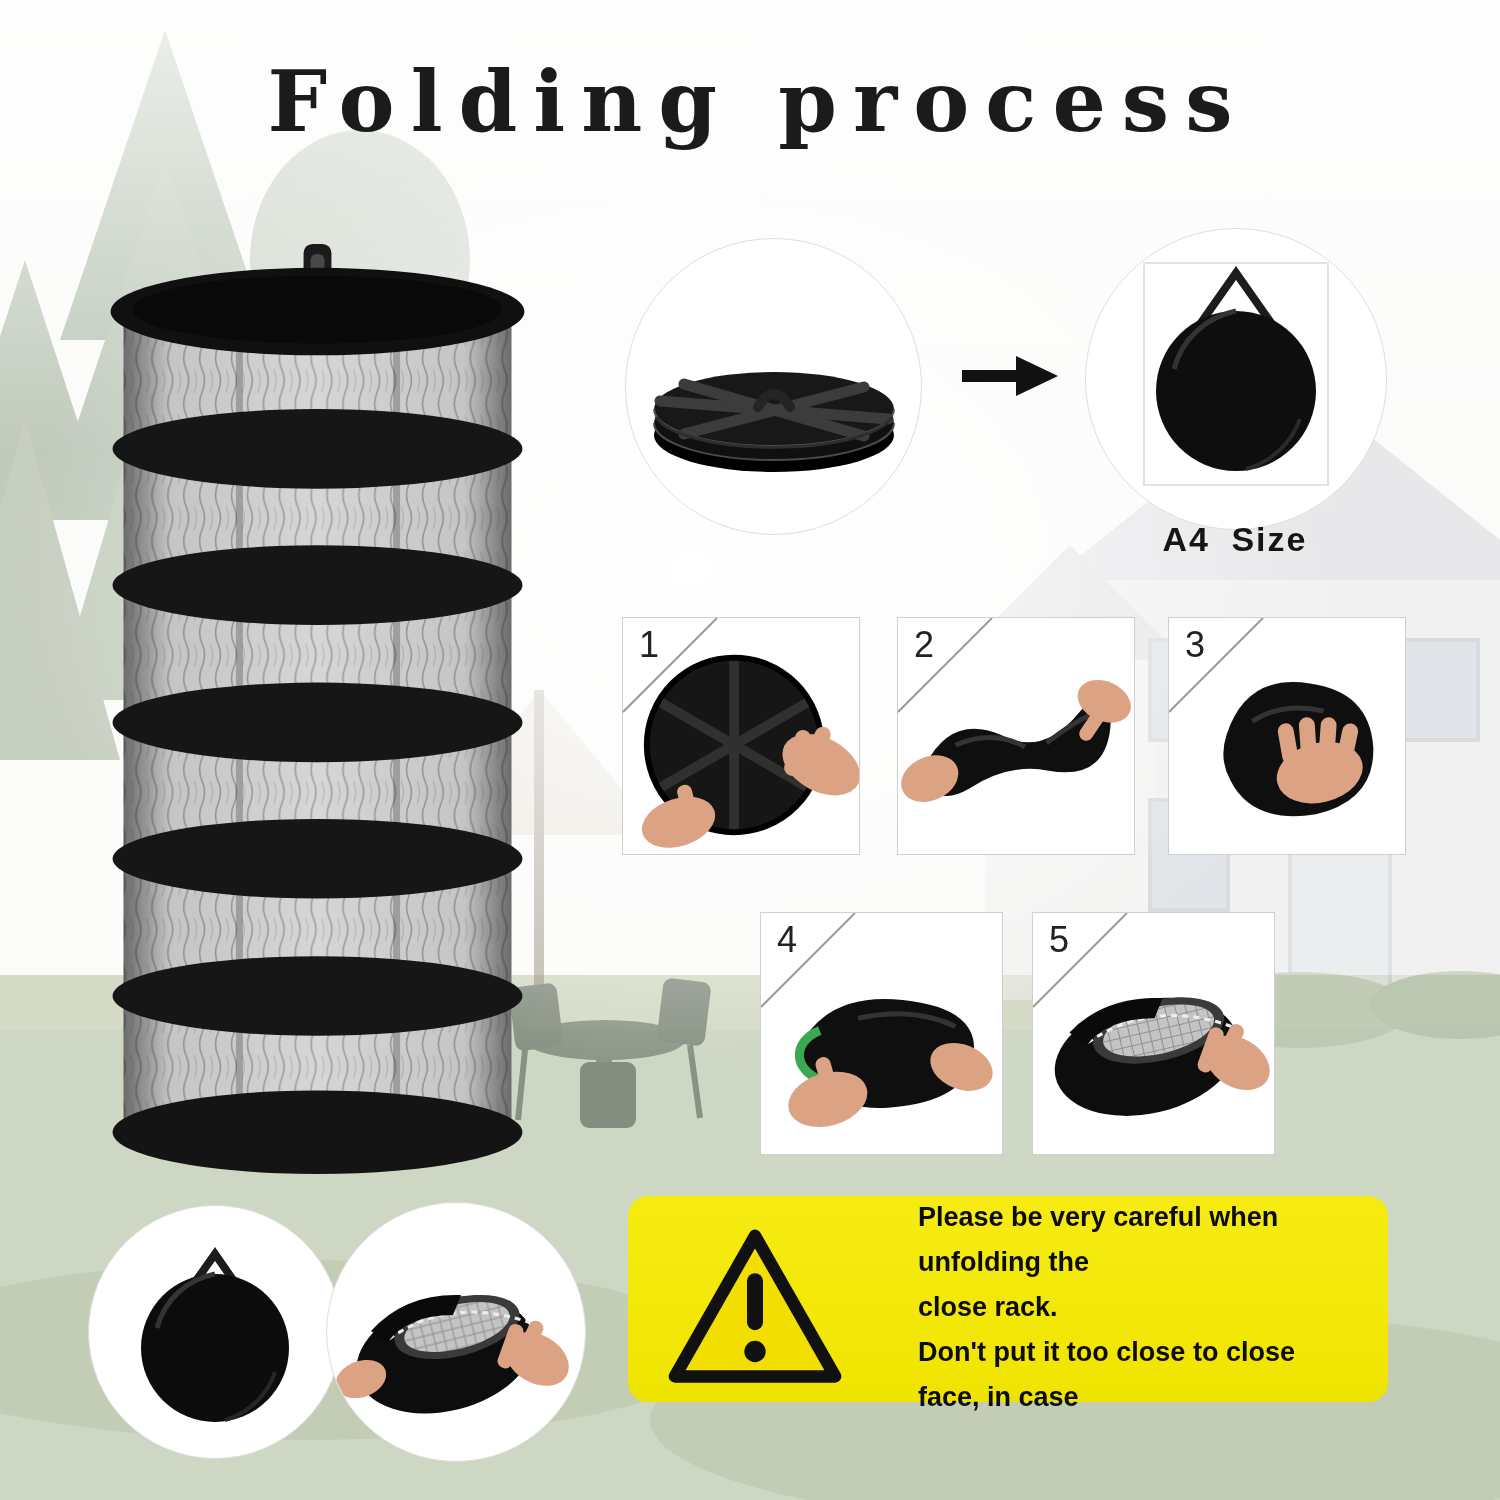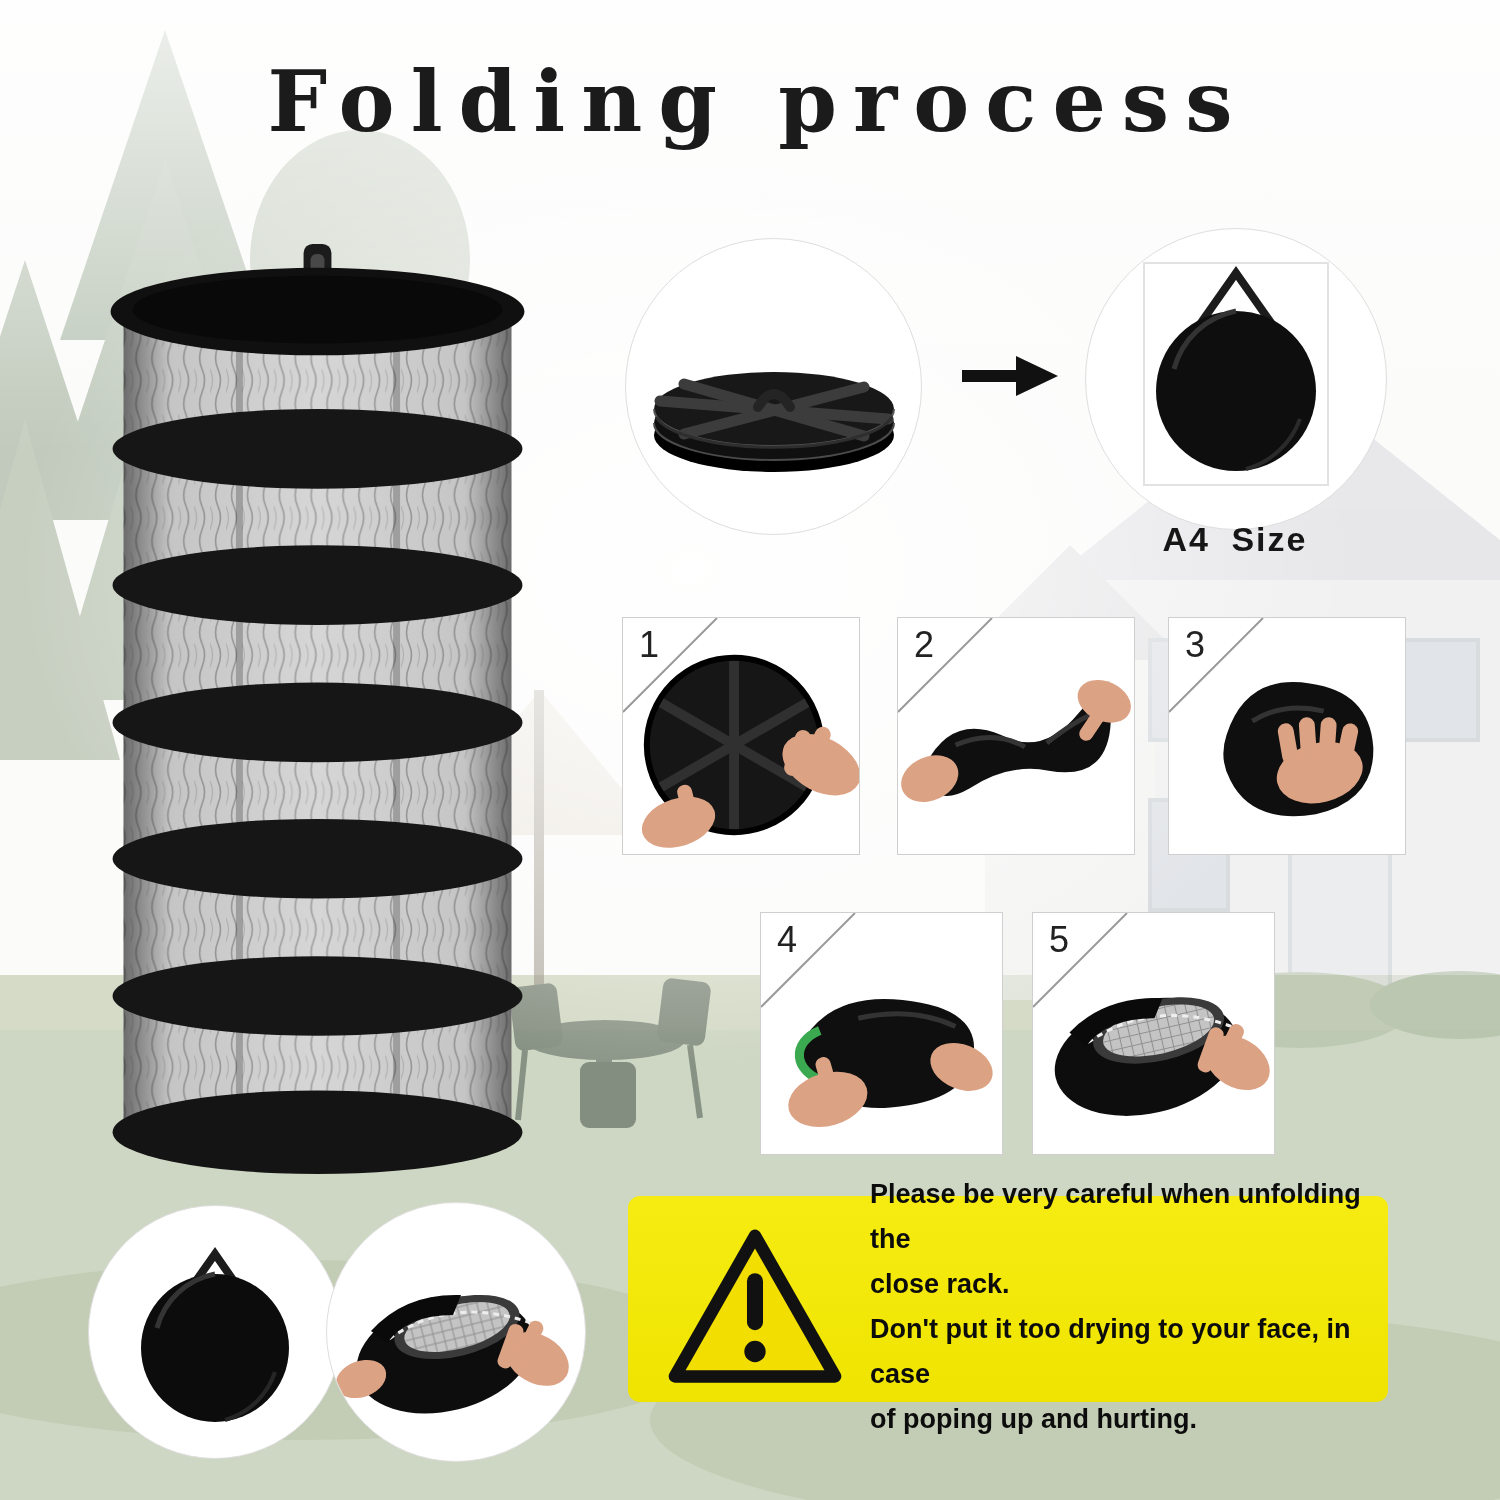"Please be very careful when" .warning { border-radius: 12px -> 20px; gap: none -> 48px }
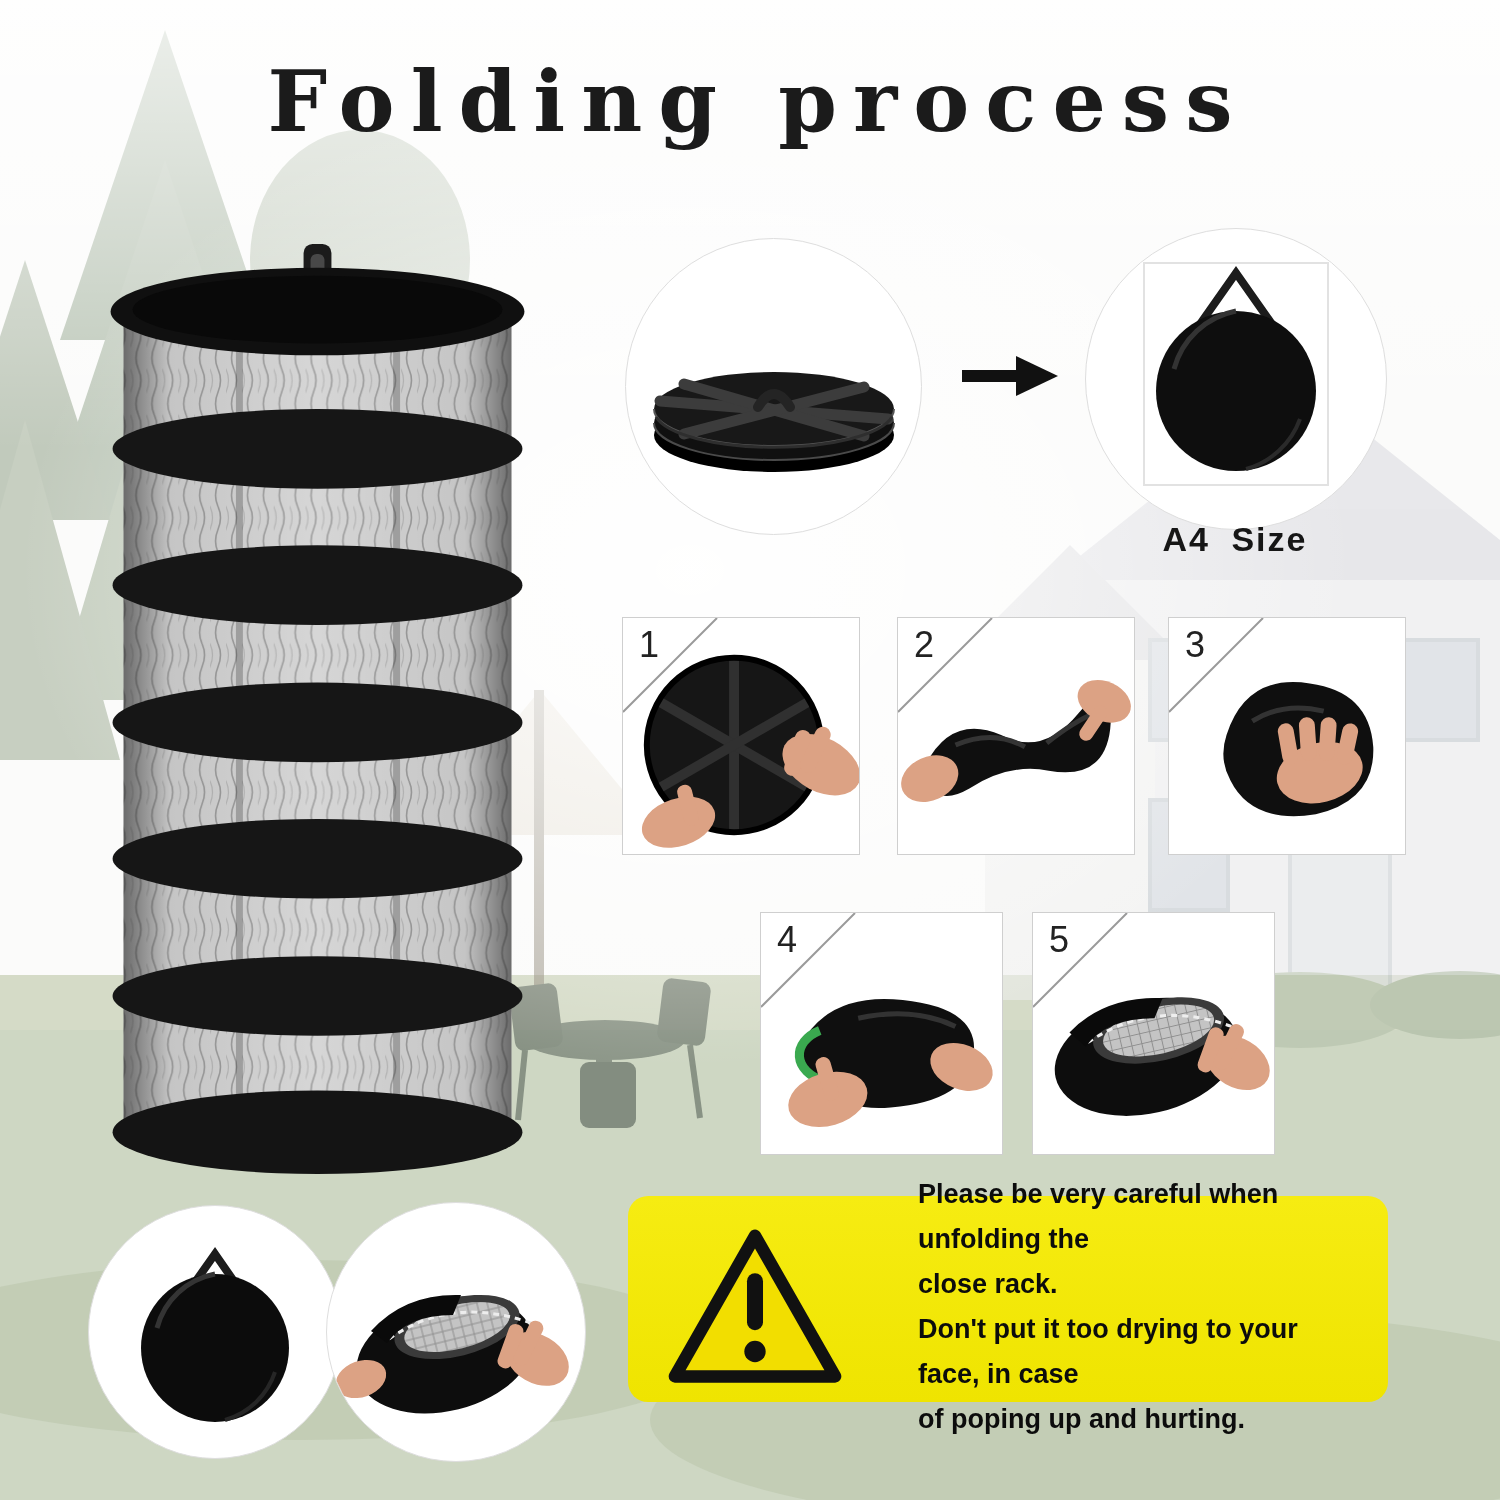"Don't put it too drying" div { text: drying to your -> close to close }
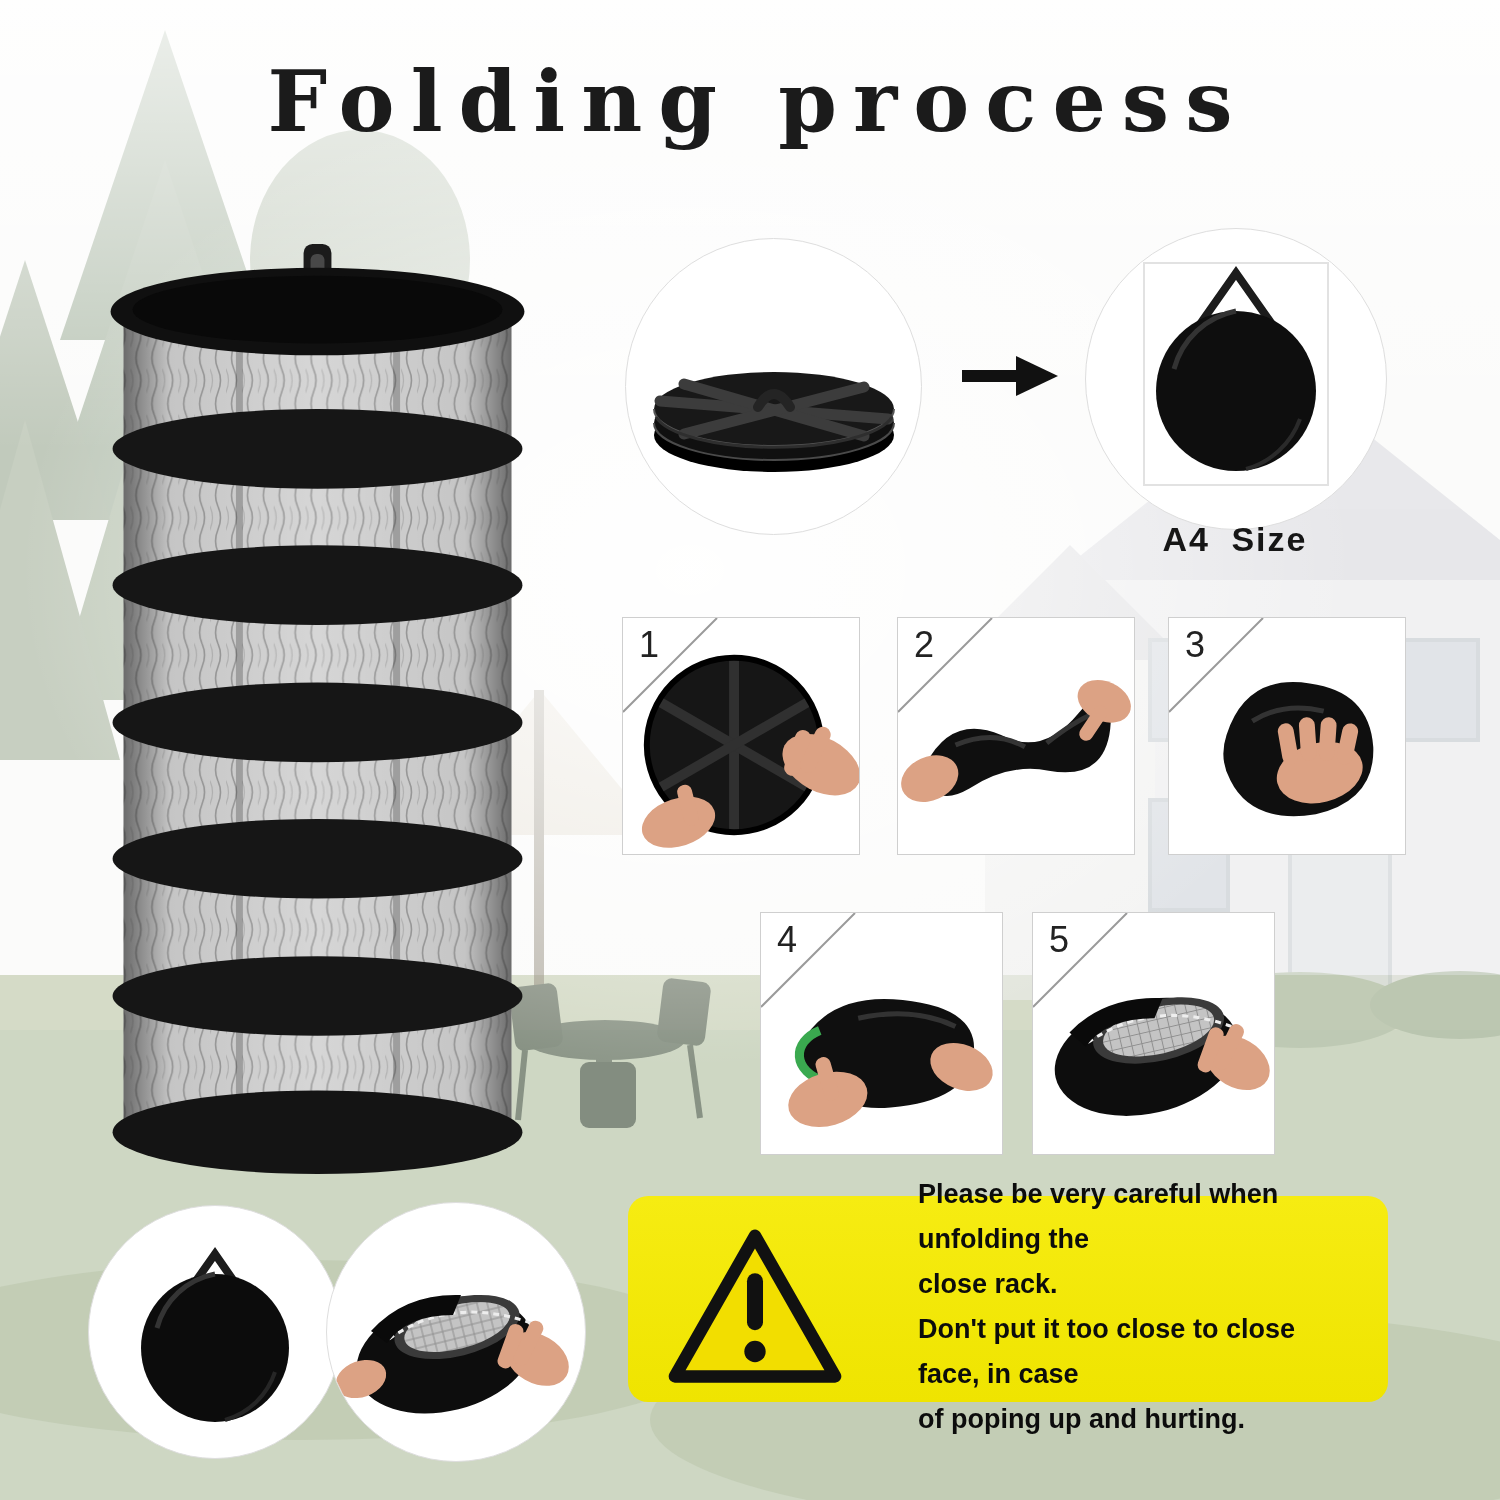"of poping up and hurting." div { html: <div>of poping up and hurting.</div> -> none }
